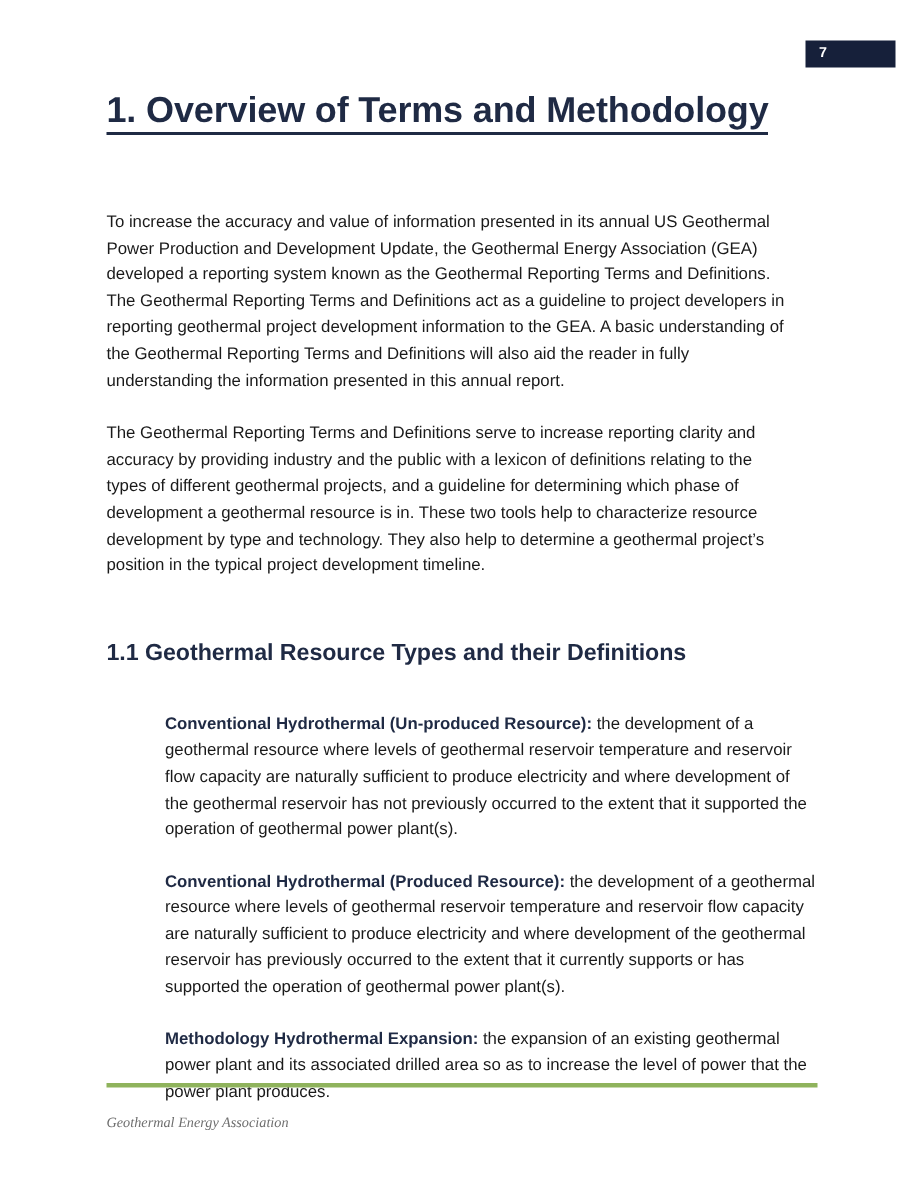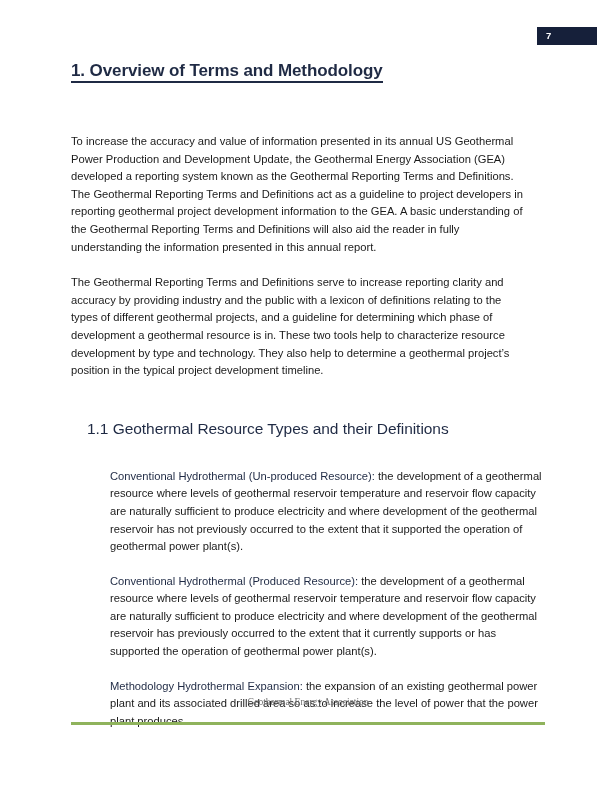"1. Overview of Terms and" .h1 { font-size: 17px -> 24px }
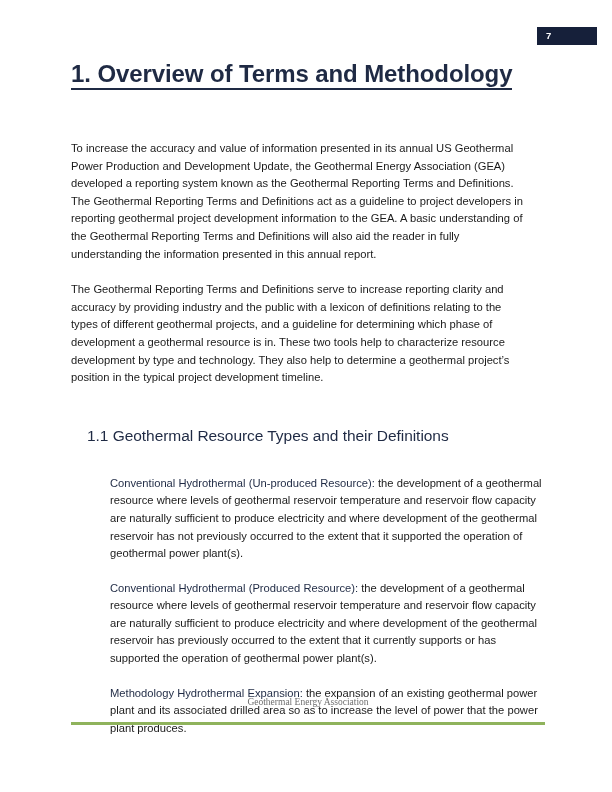"1.1 Geothermal Resource Types and" .h2 { font-weight: normal -> bold; margin: 16px -> 0 }
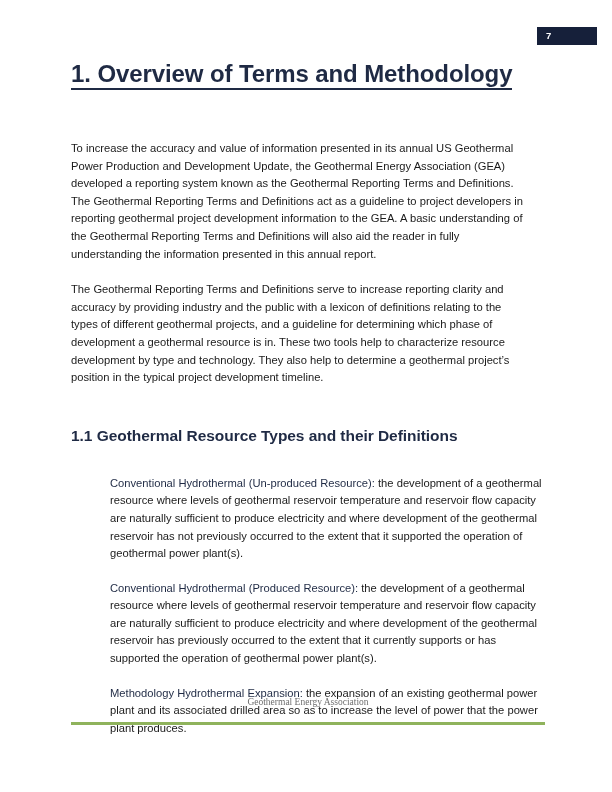"Conventional Hydrothermal (Un-produced" .def-term { font-weight: normal -> bold }
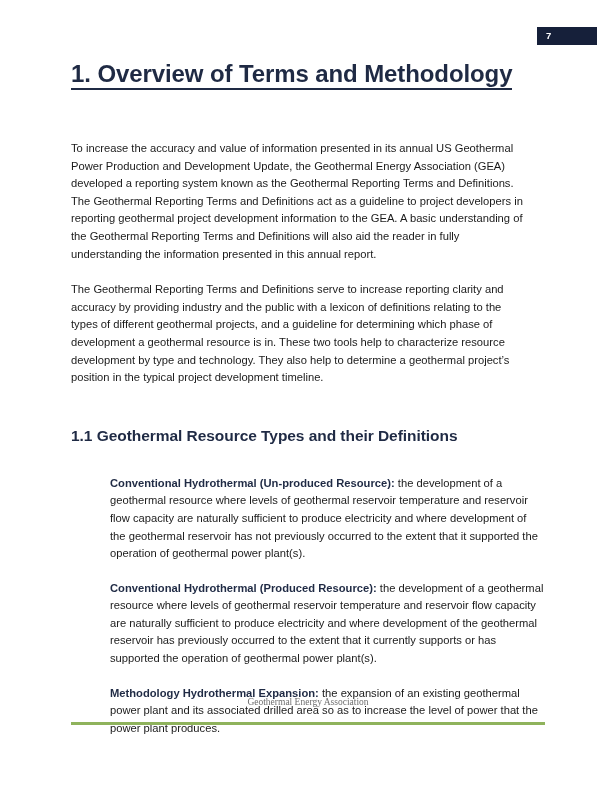"Geothermal Energy Association" .footer-text { font-style: none -> italic; text-align: center -> left; top: 697px -> 744px }
